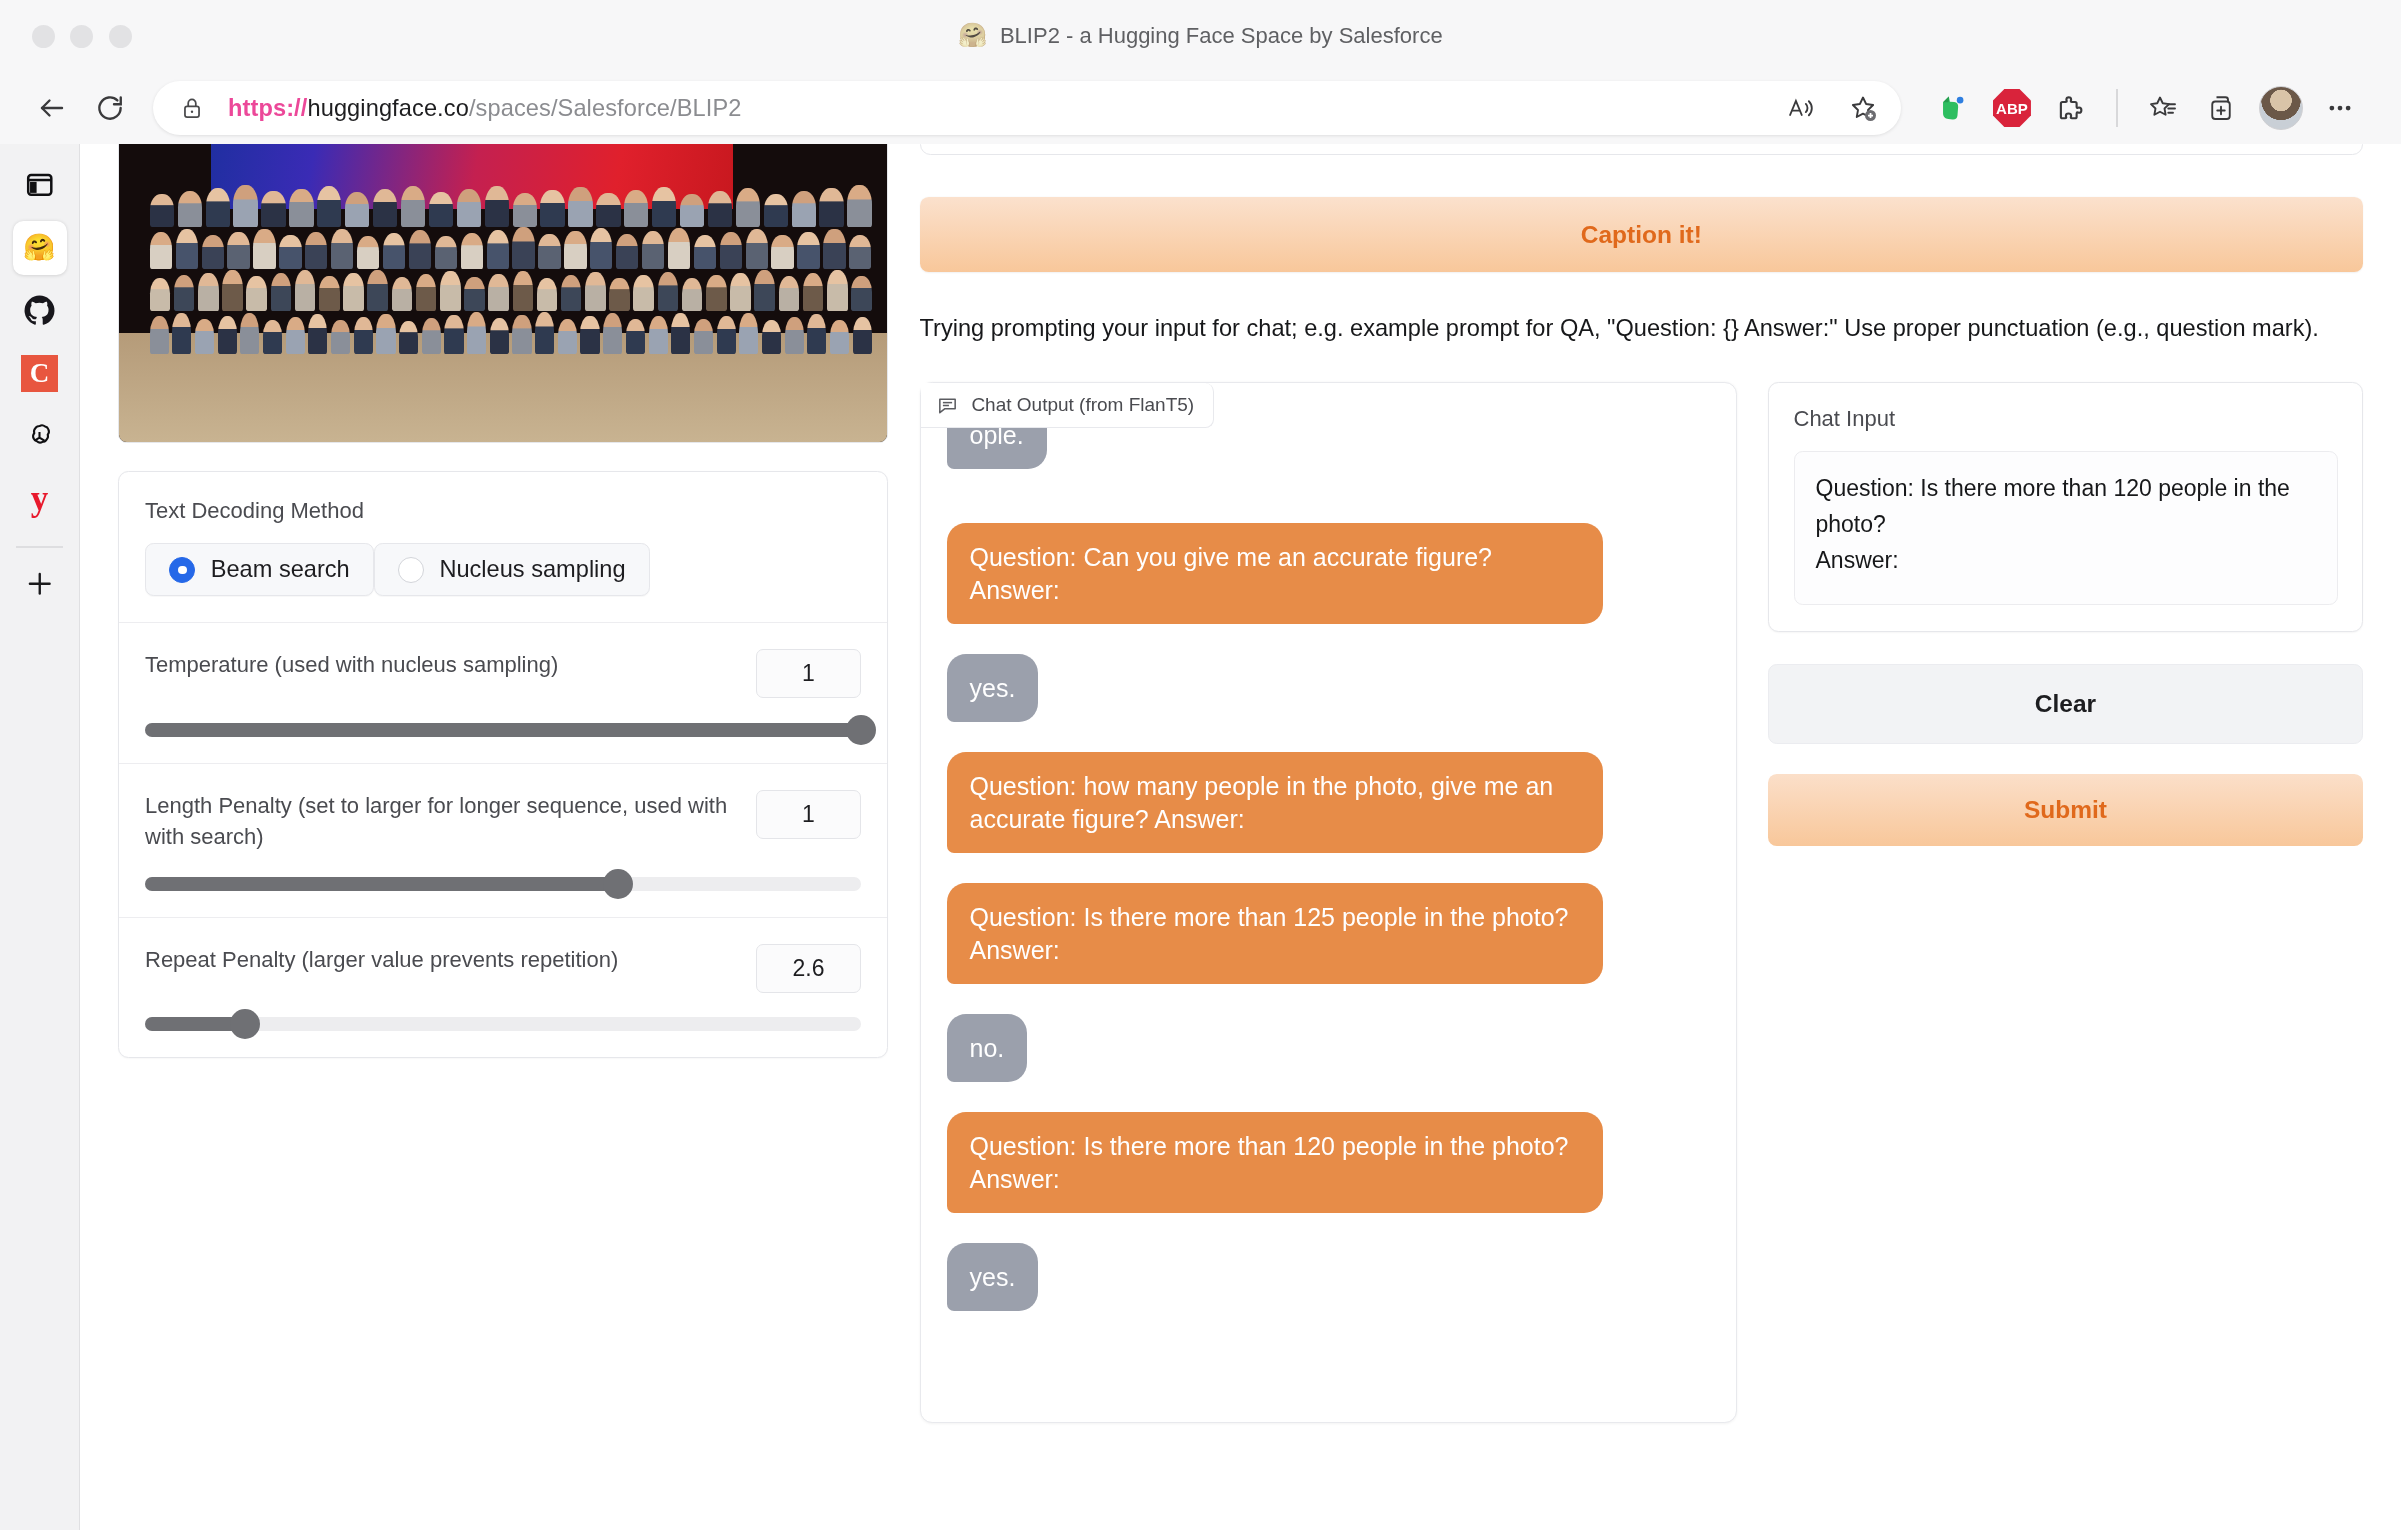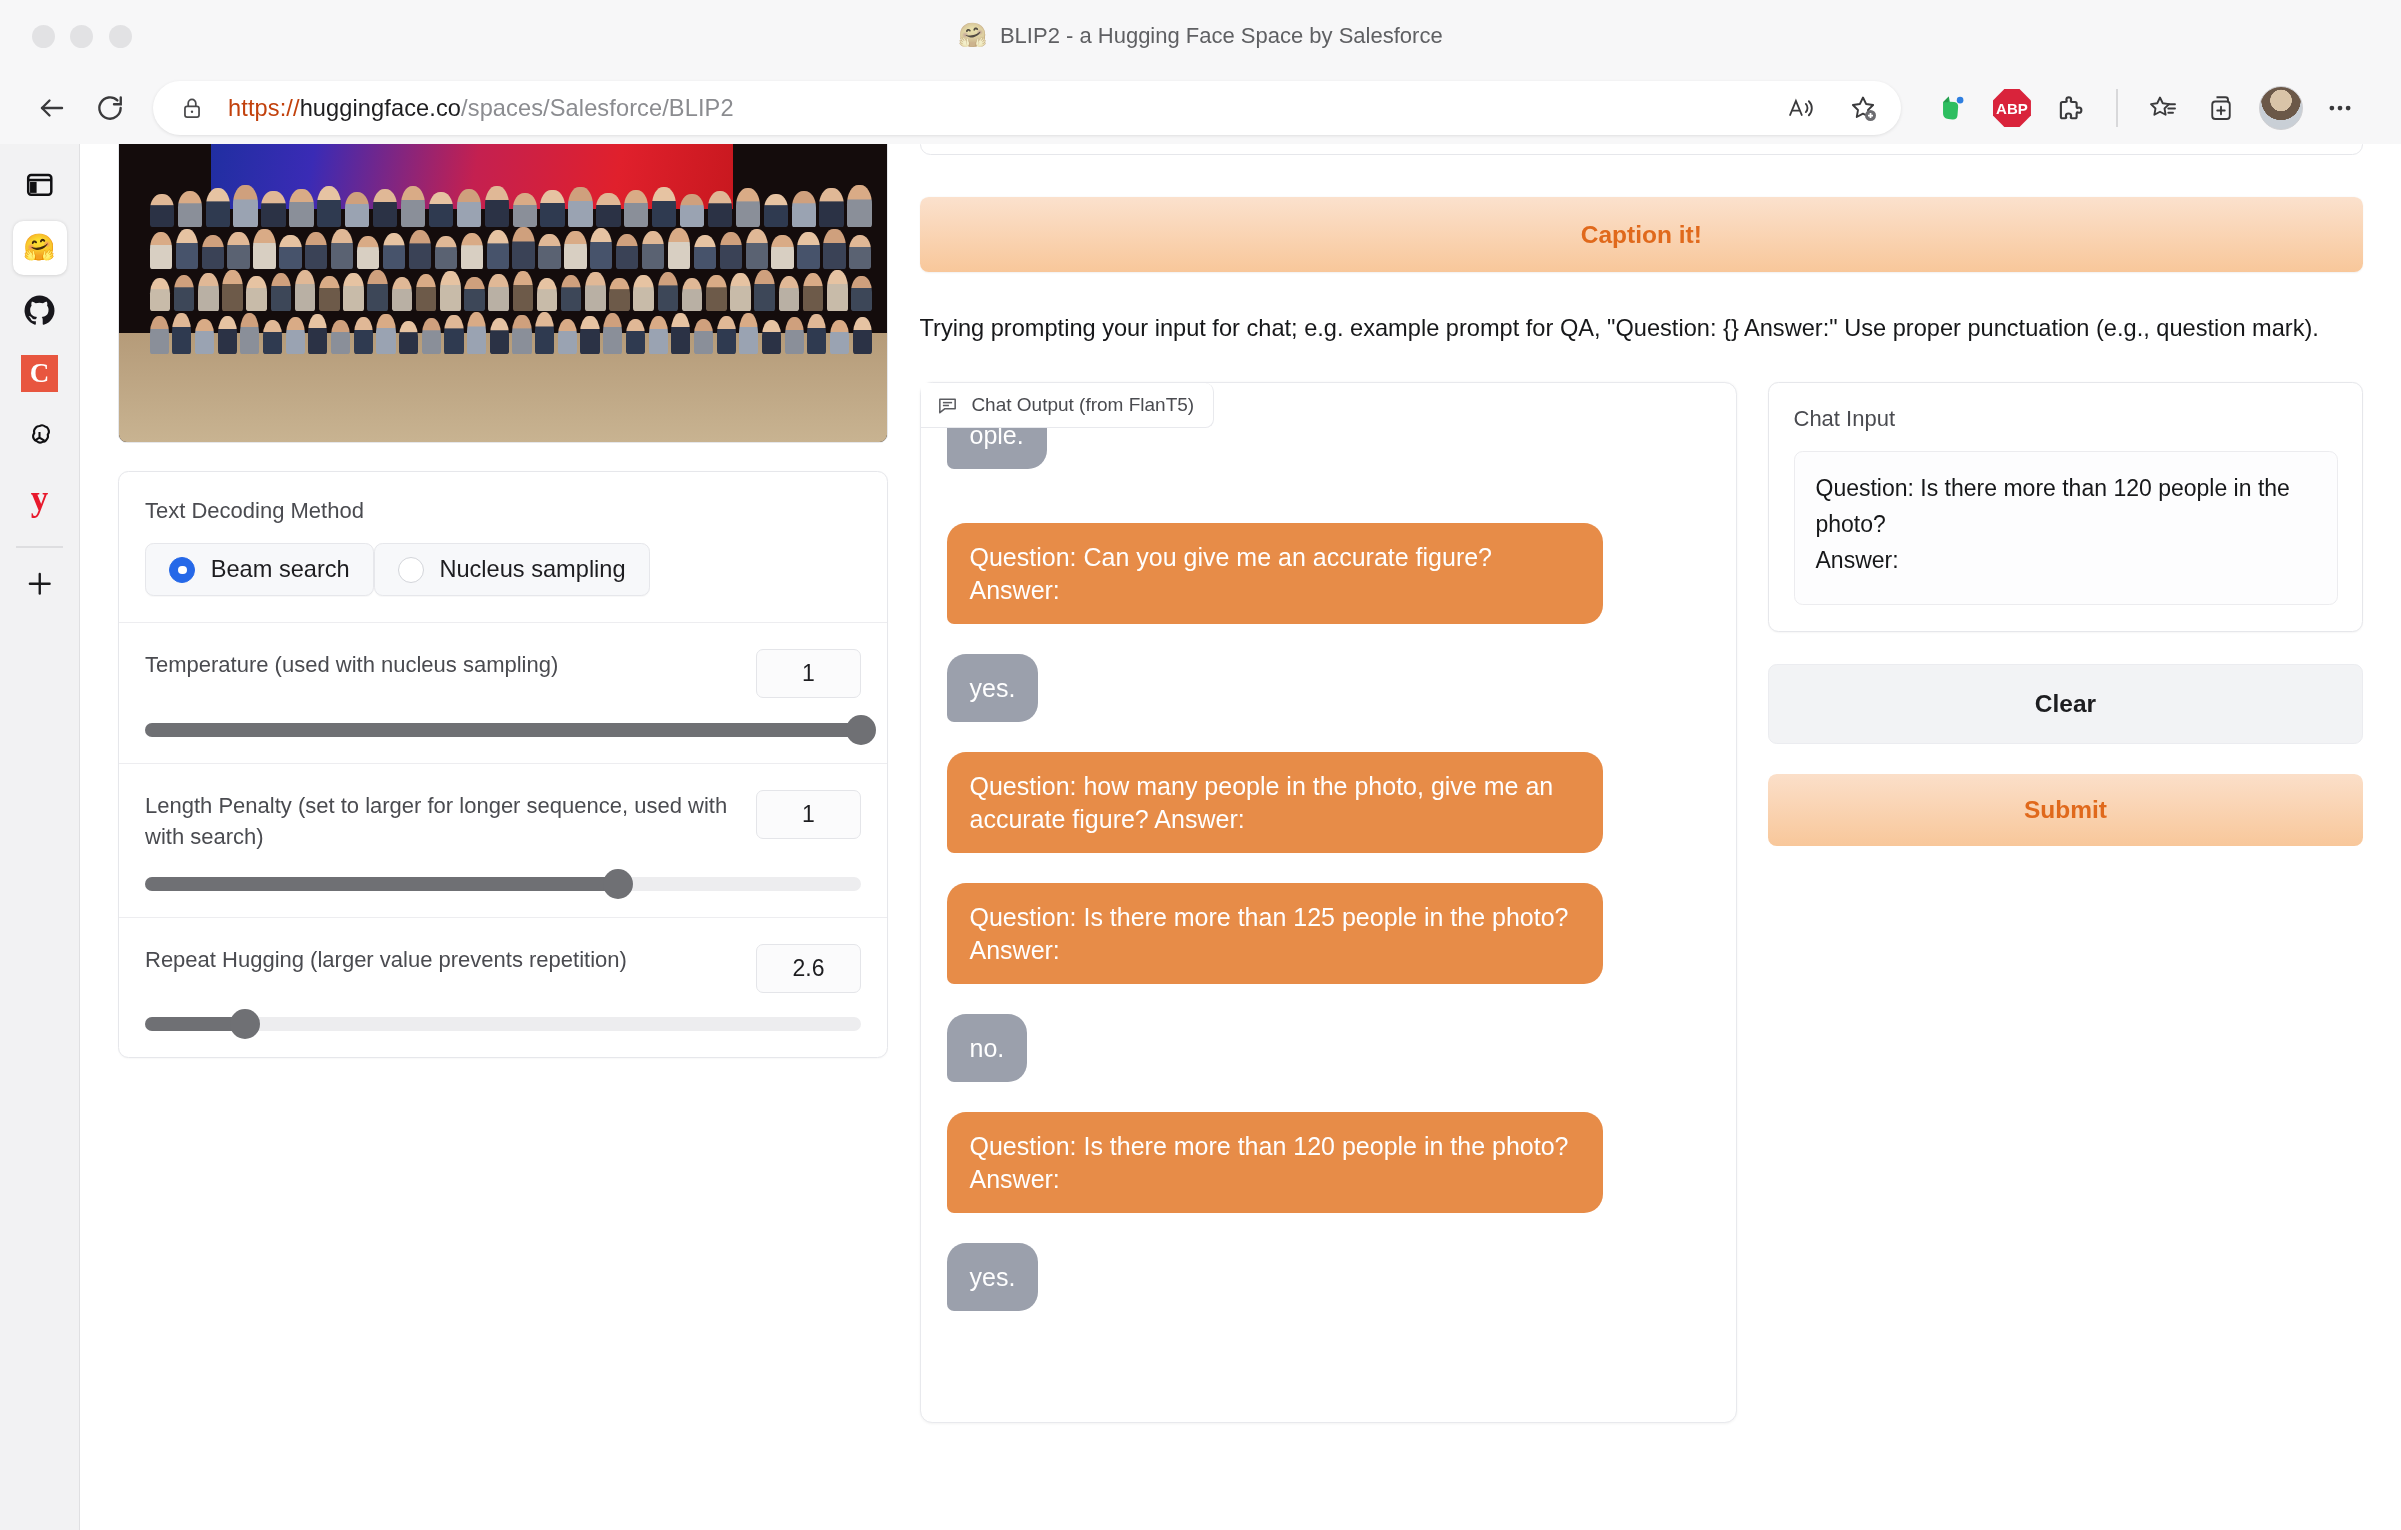"https://" .url .scheme { color: #c2410c -> #ec4899; font-weight: none -> bold }
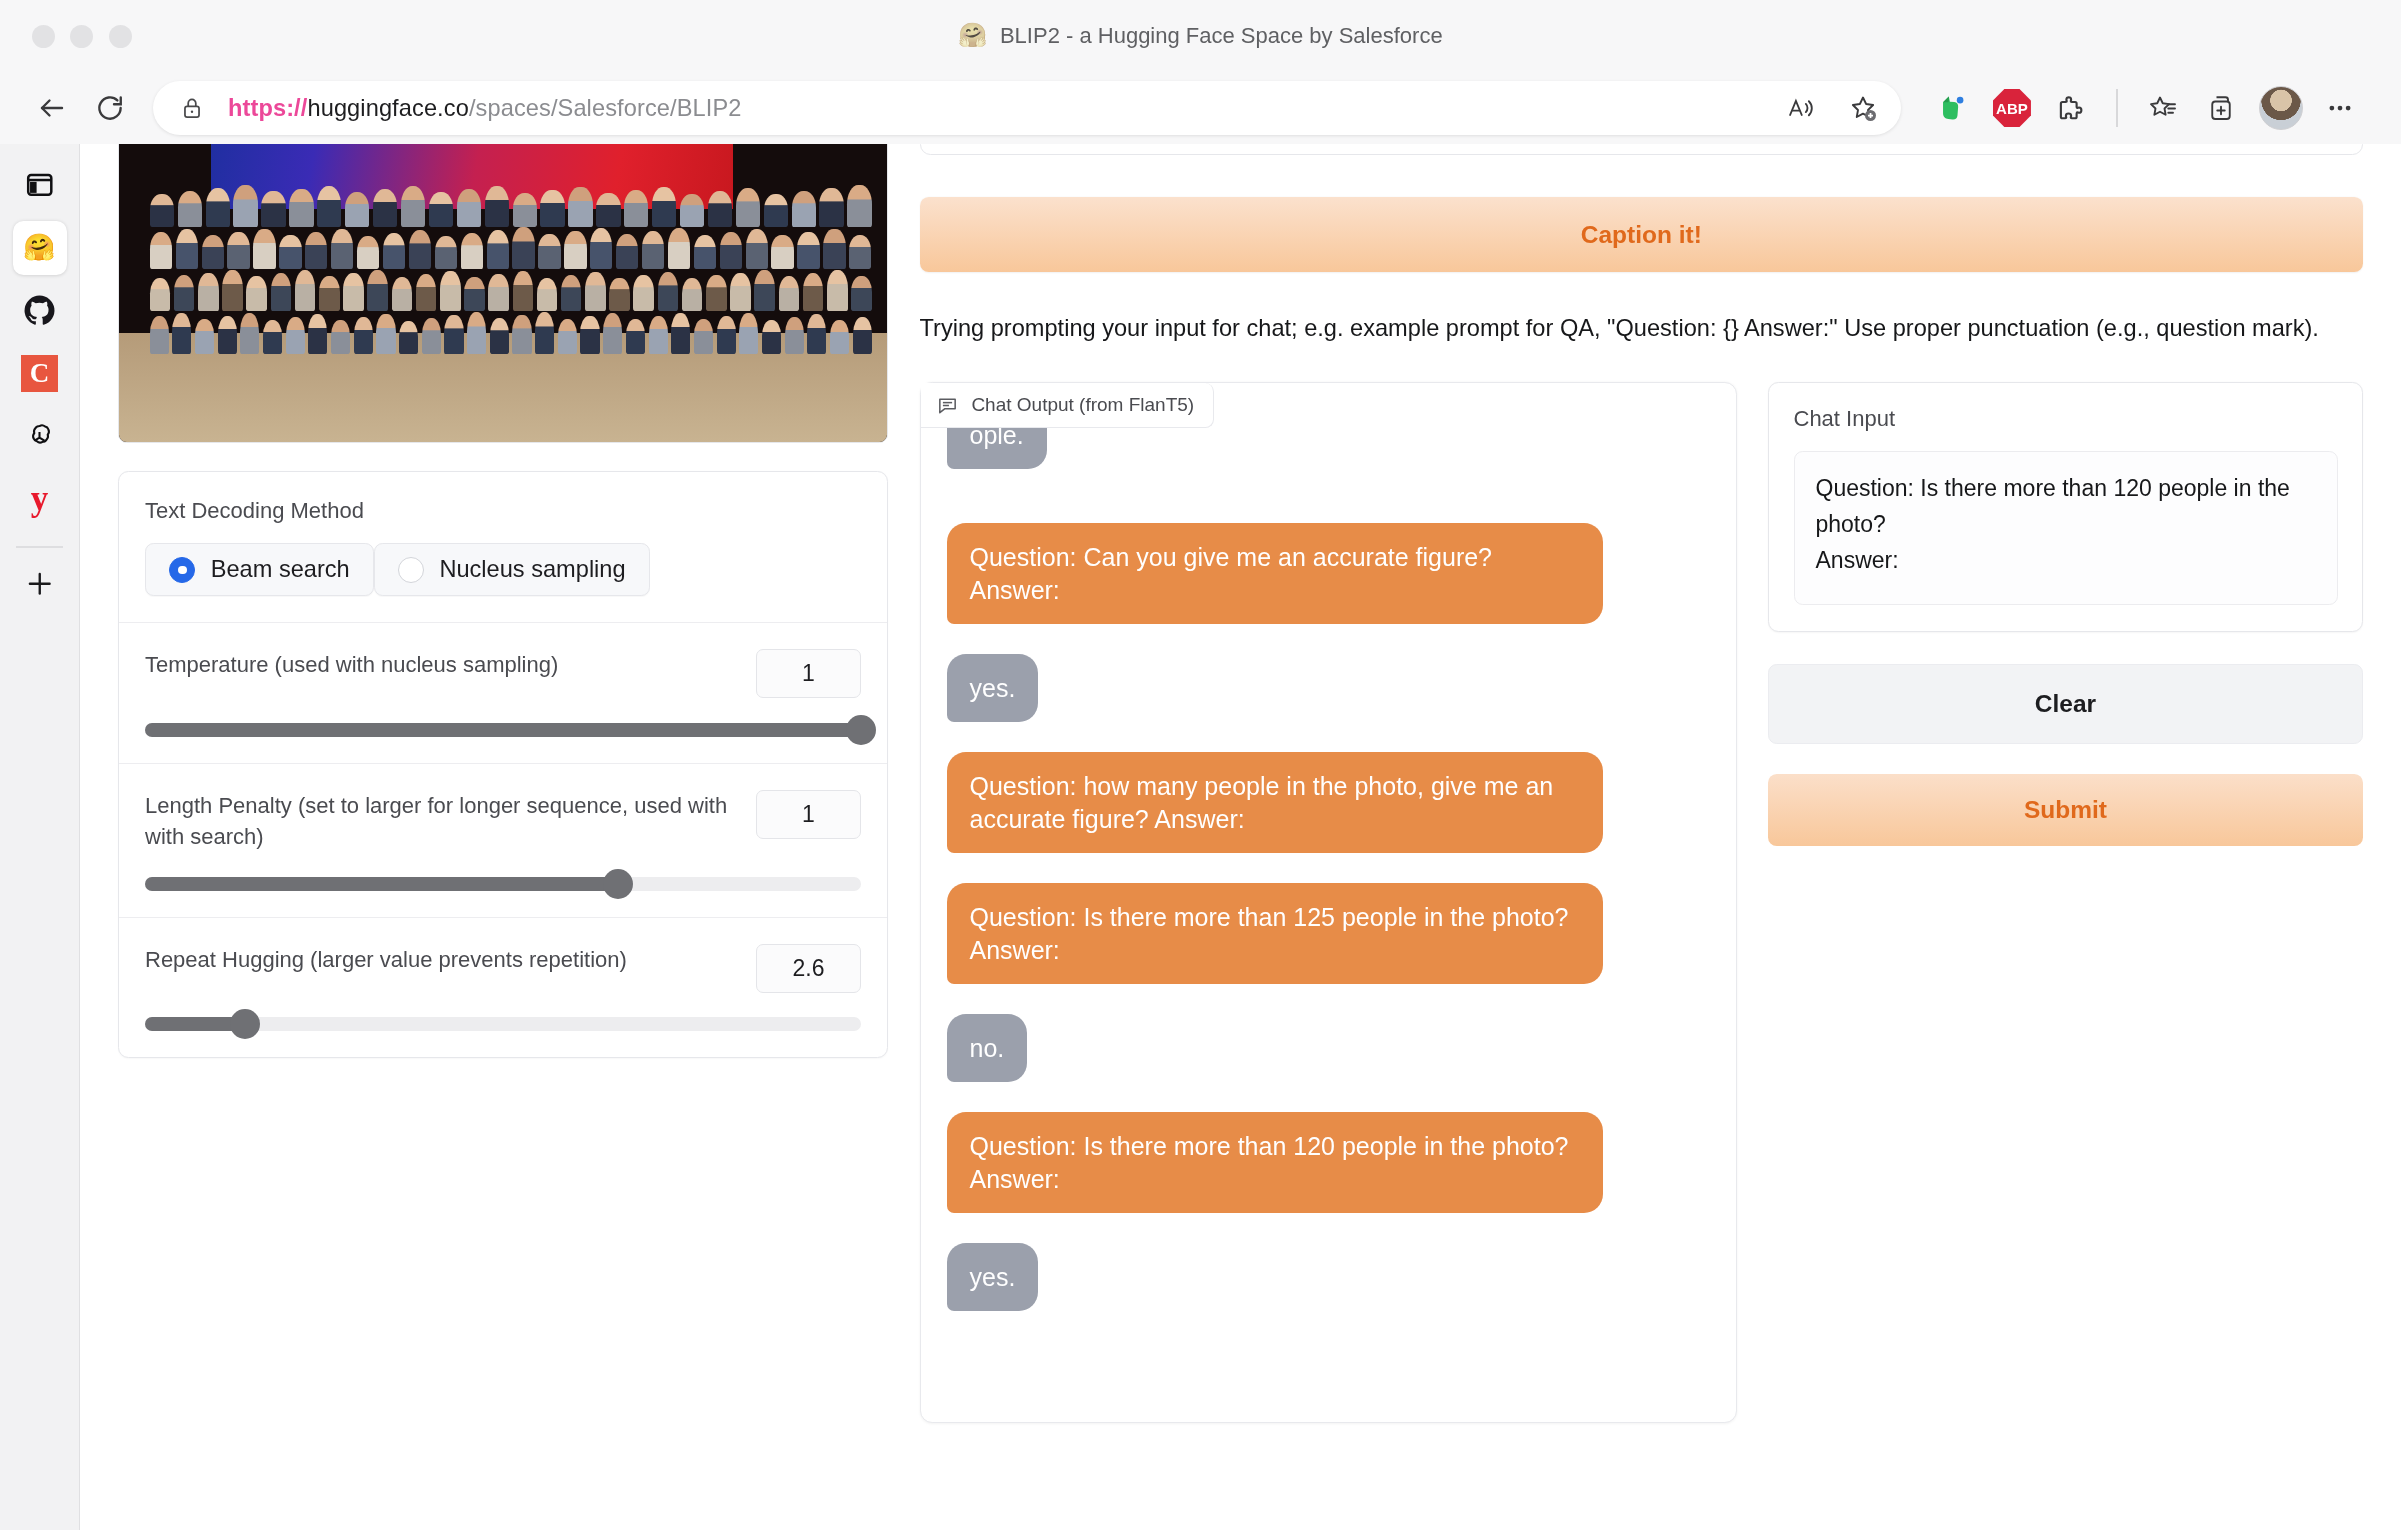"Repeat Hugging (larger value prevents" span.sl-label { text: Hugging -> Penalty }
